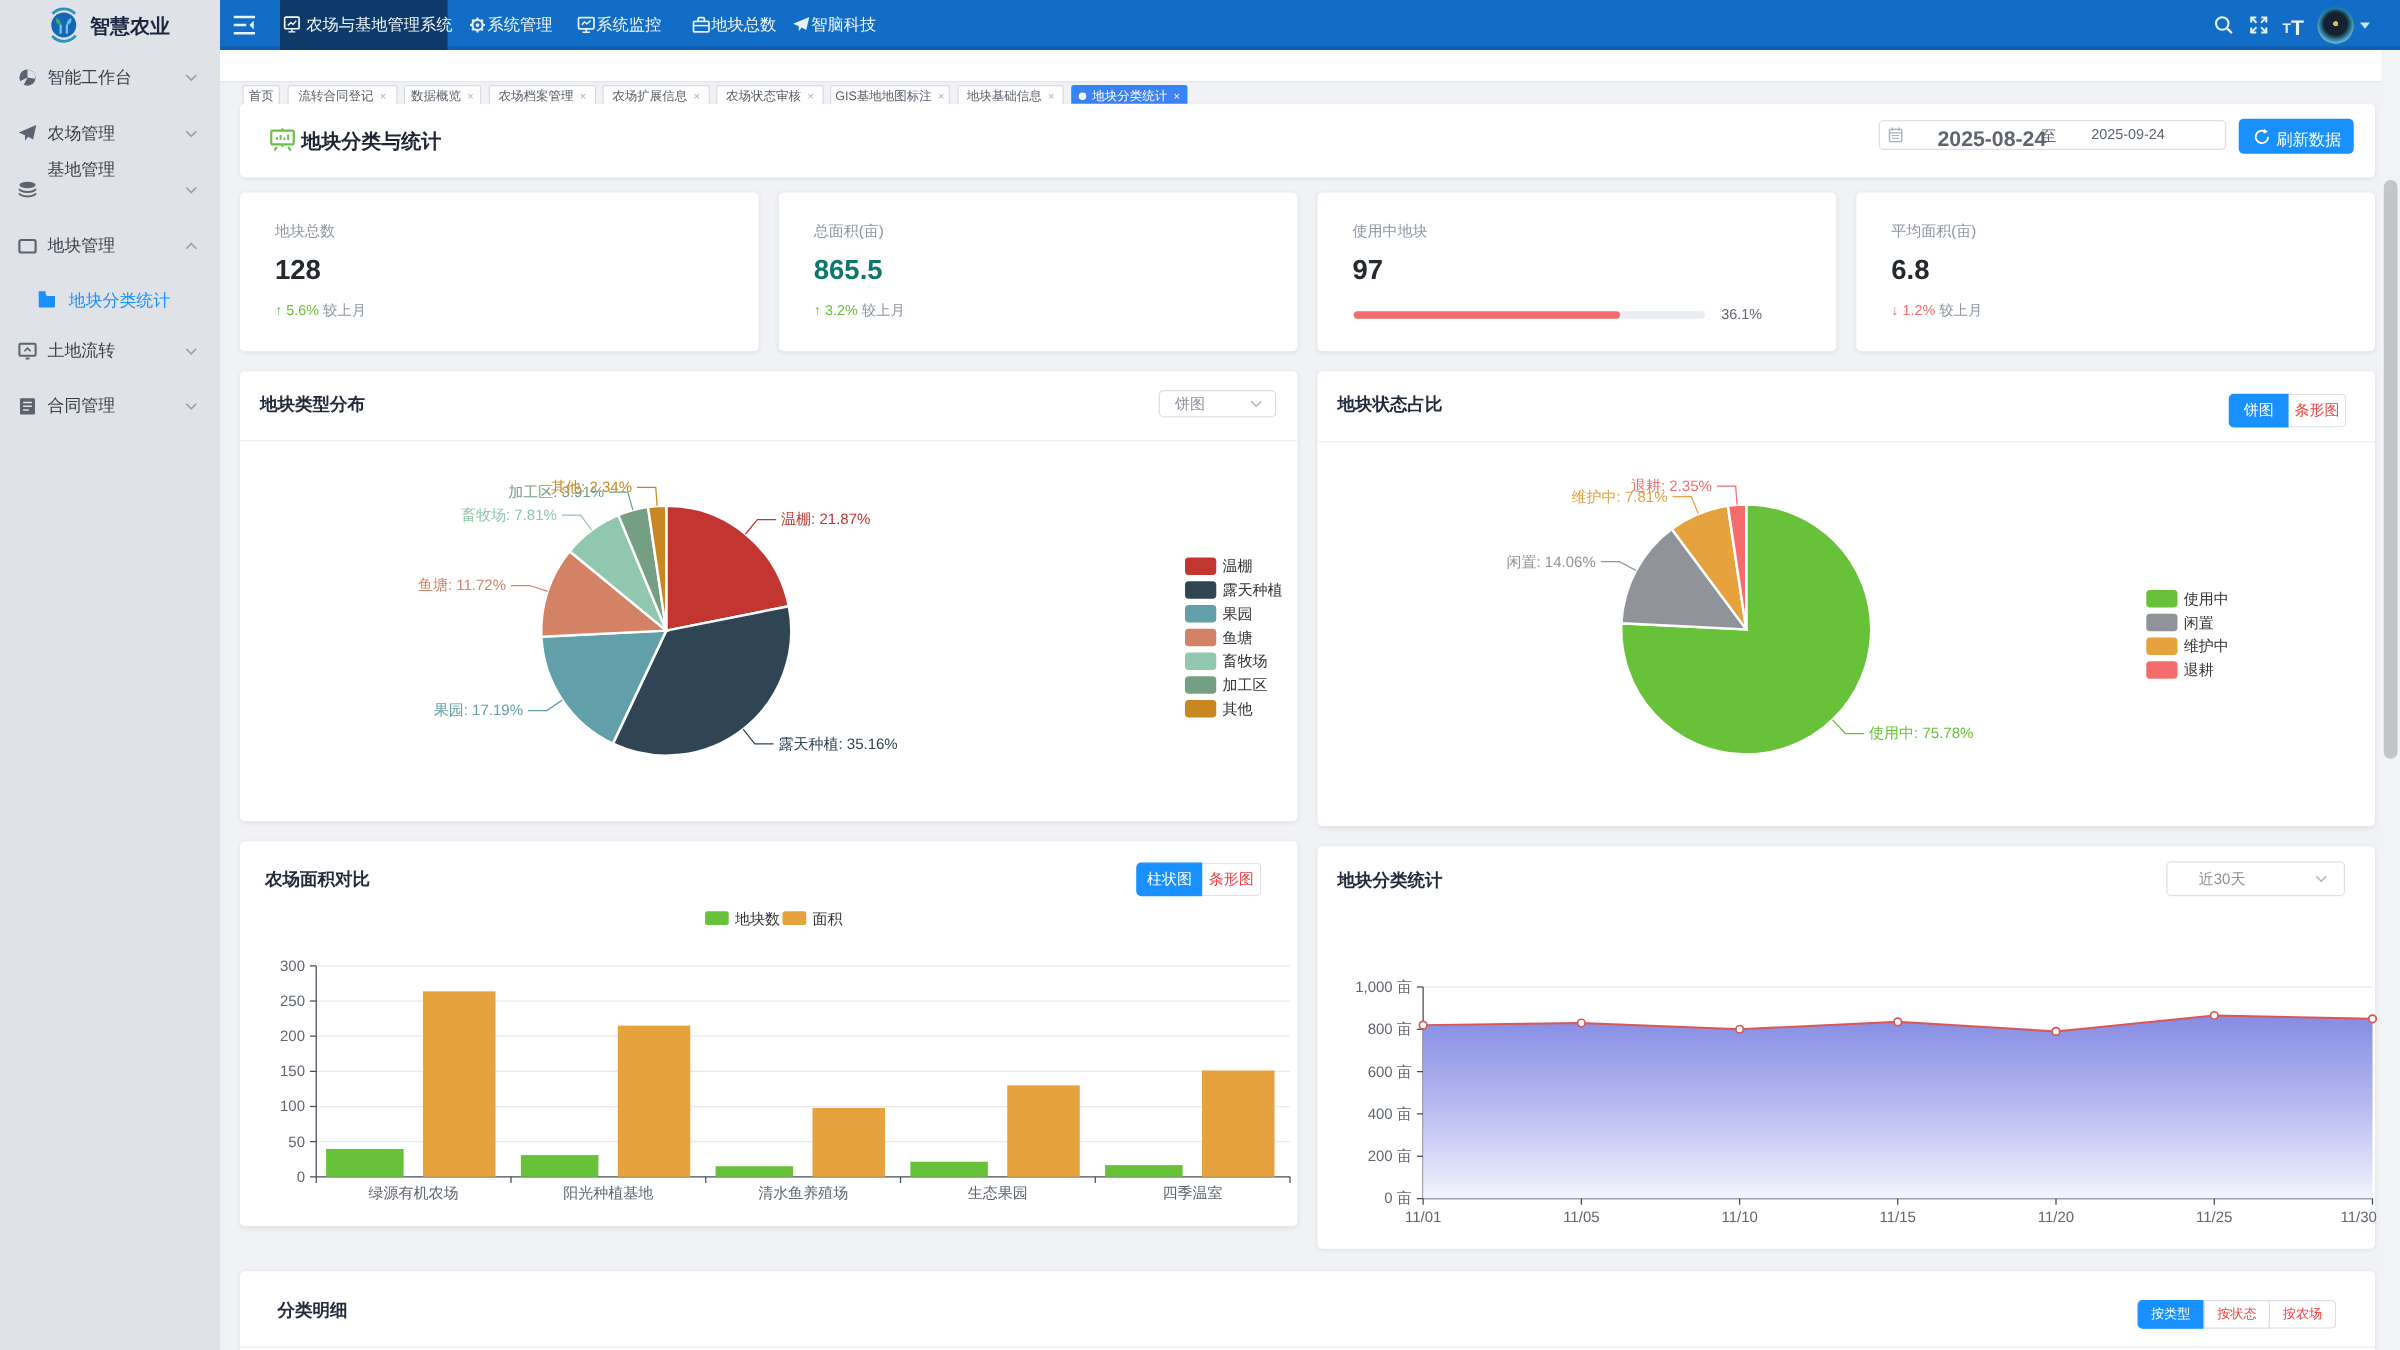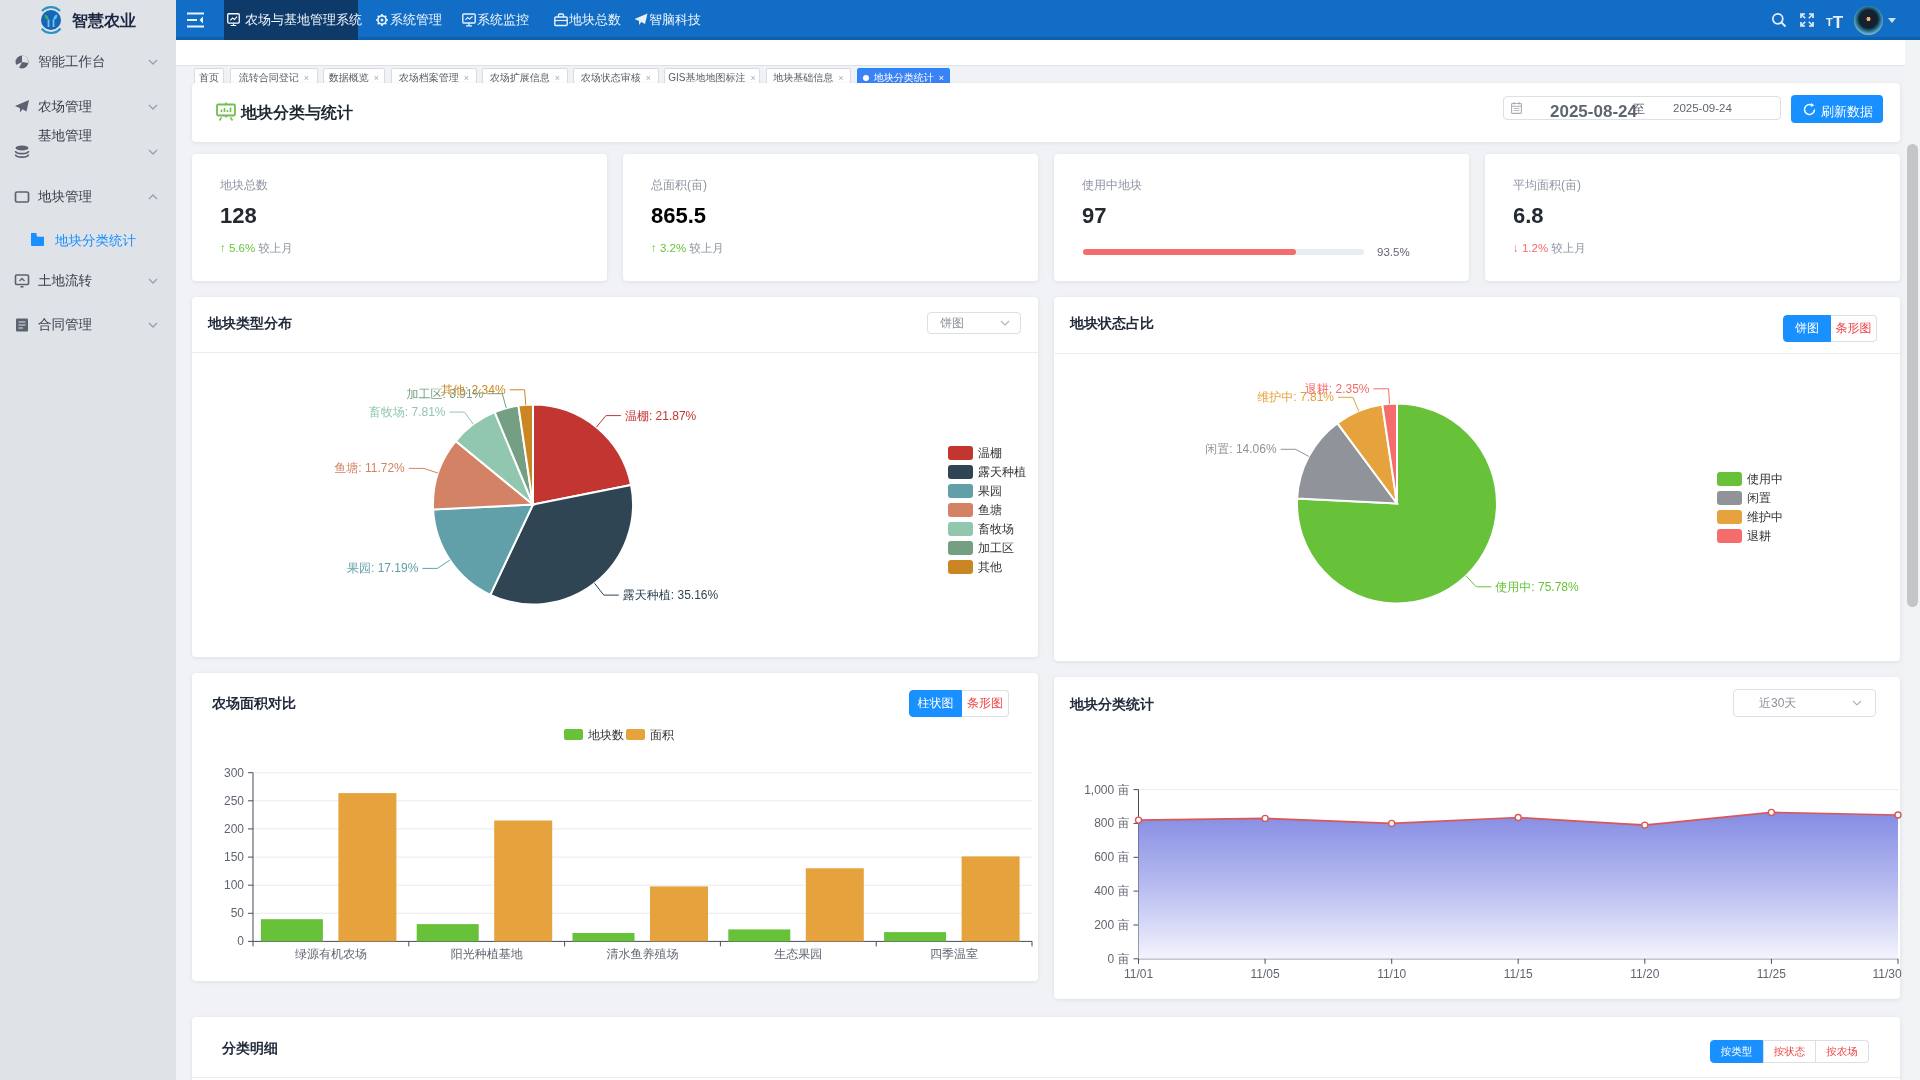"865.5" div.abs { color: #000000 -> #0f766e }
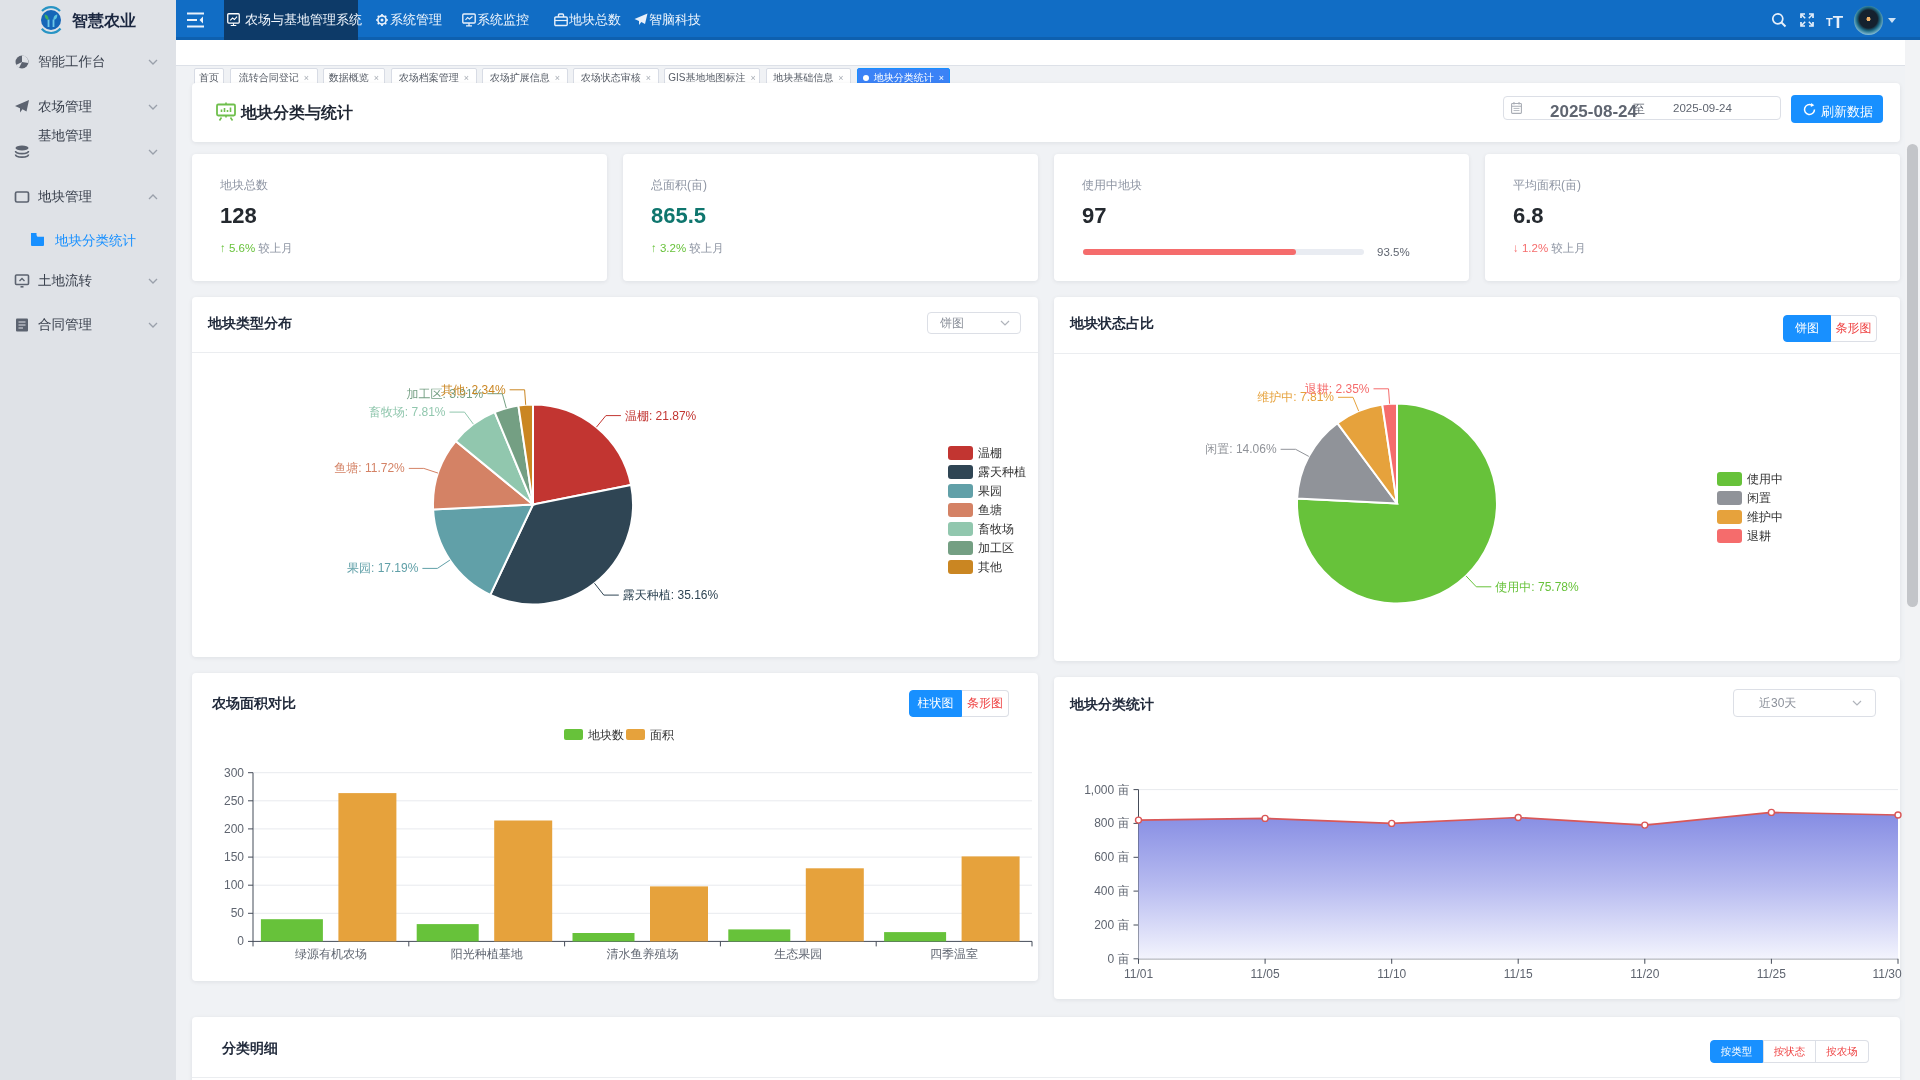"93.5%" div.abs { text: 93.5% -> 36.1% }
